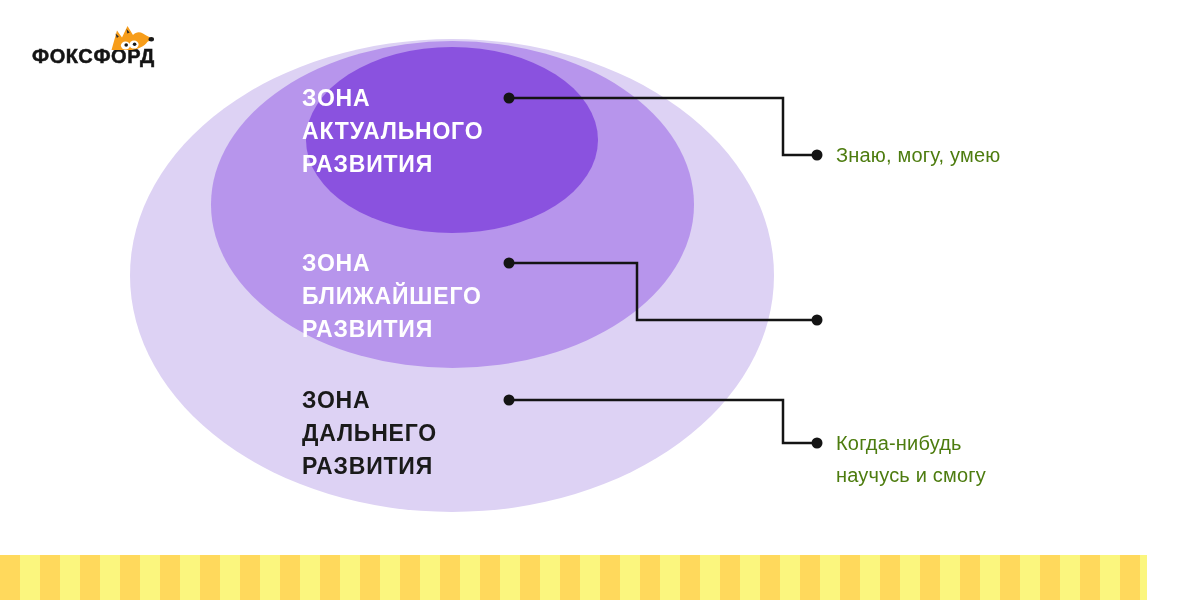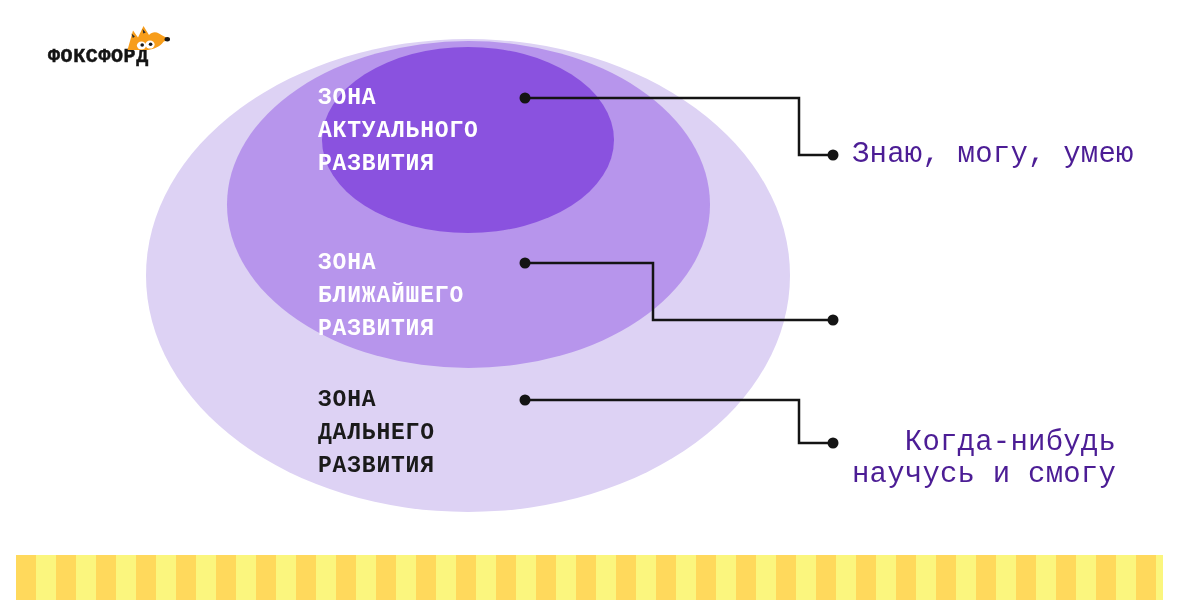"ФОКСФОРД" .canvas { font-family: Liberation Mono, monospace -> Liberation Sans, sans-serif; margin-left: 16px -> none }
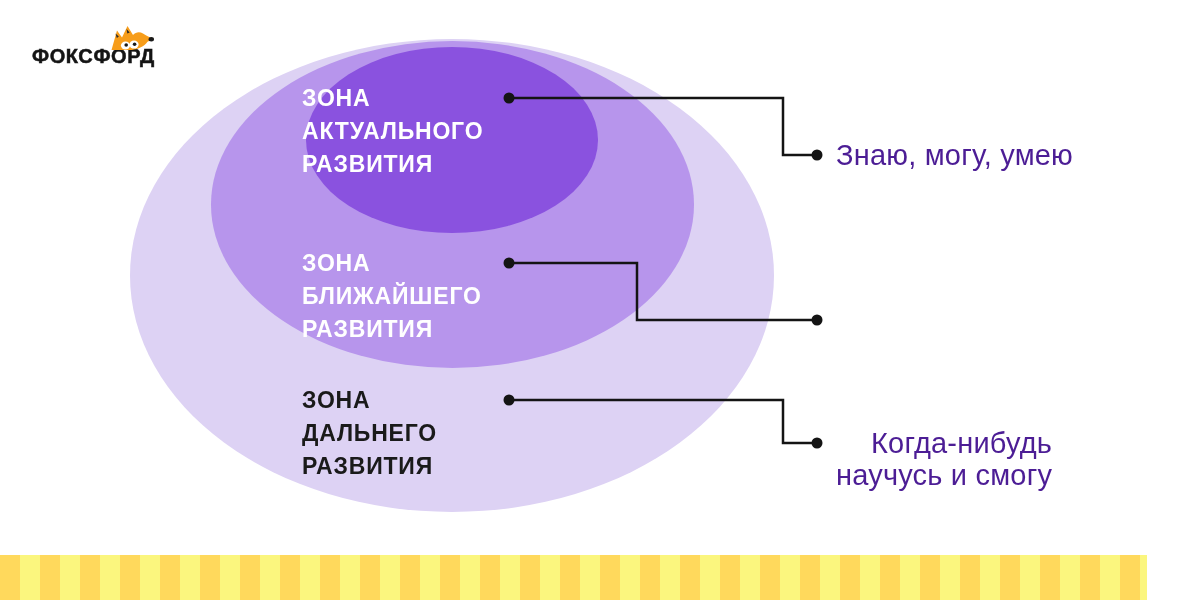"Знаю, могу, умею" .annotation { color: #4c1d95 -> #4d7c0f; font-size: 29px -> 20px }
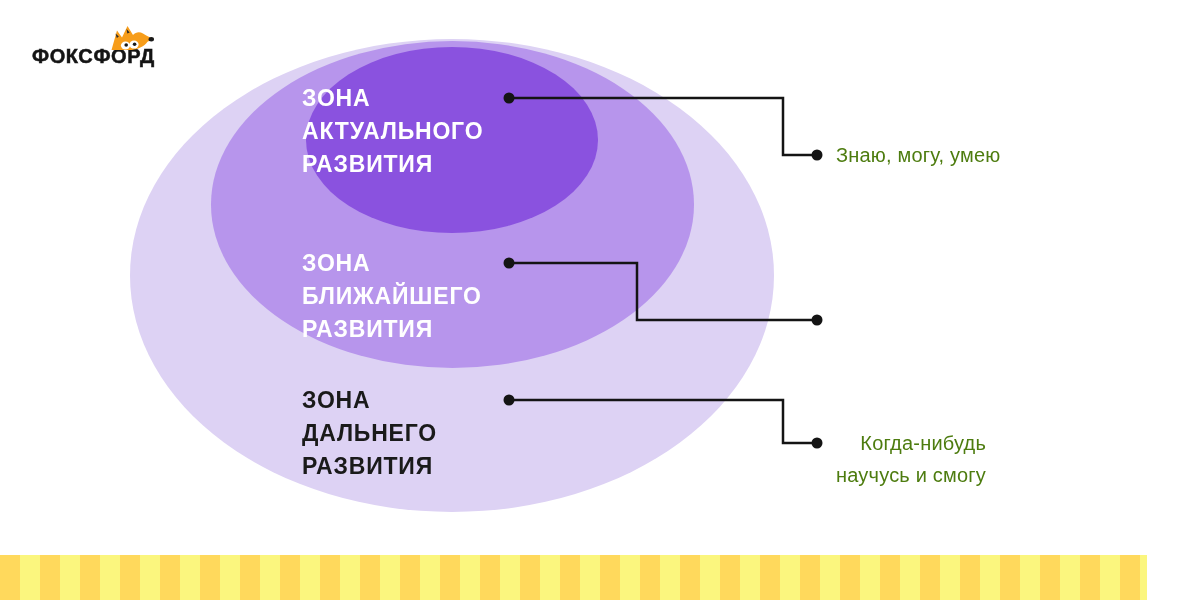"Когда-нибудь" .a3 { text-align: right -> none }
